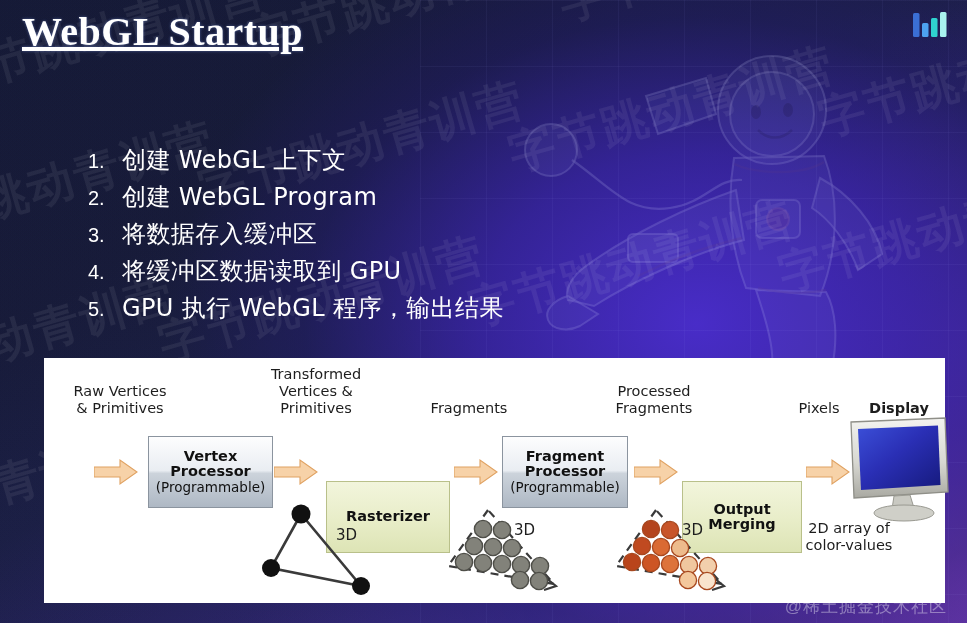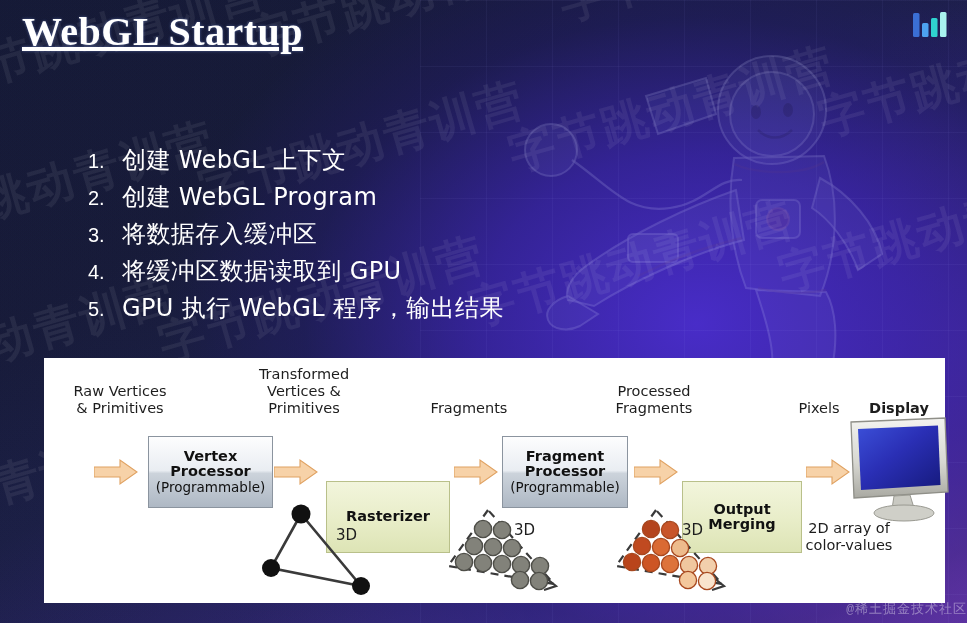"Transformed" div.cap { left: 190px -> 202px }
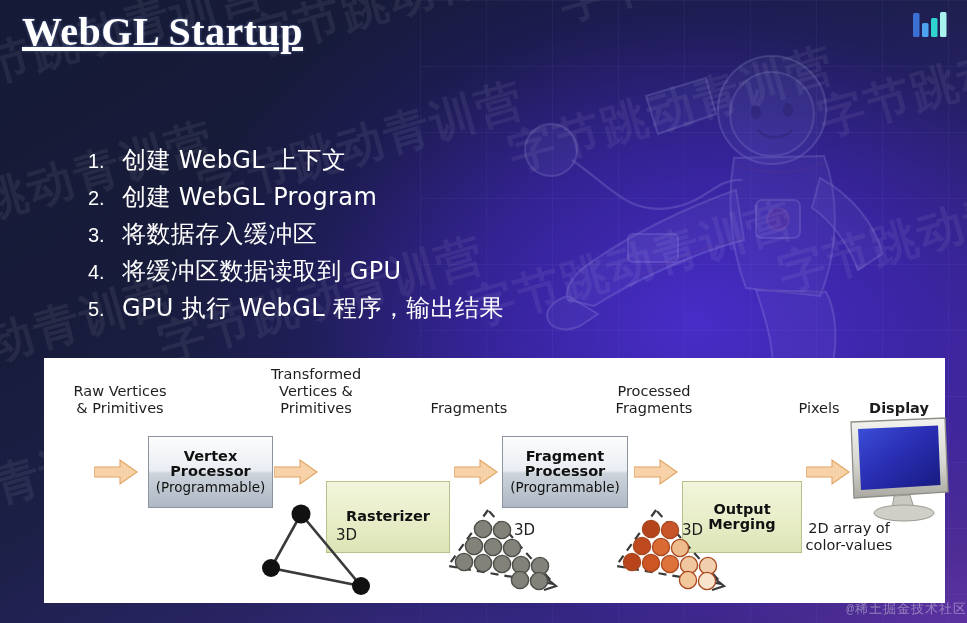"@稀土掘金技术社区" #corner-wm { font-family: Liberation Mono, monospace -> Liberation Sans, sans-serif; font-size: 13px -> 17px; right: 0 -> 20px }
